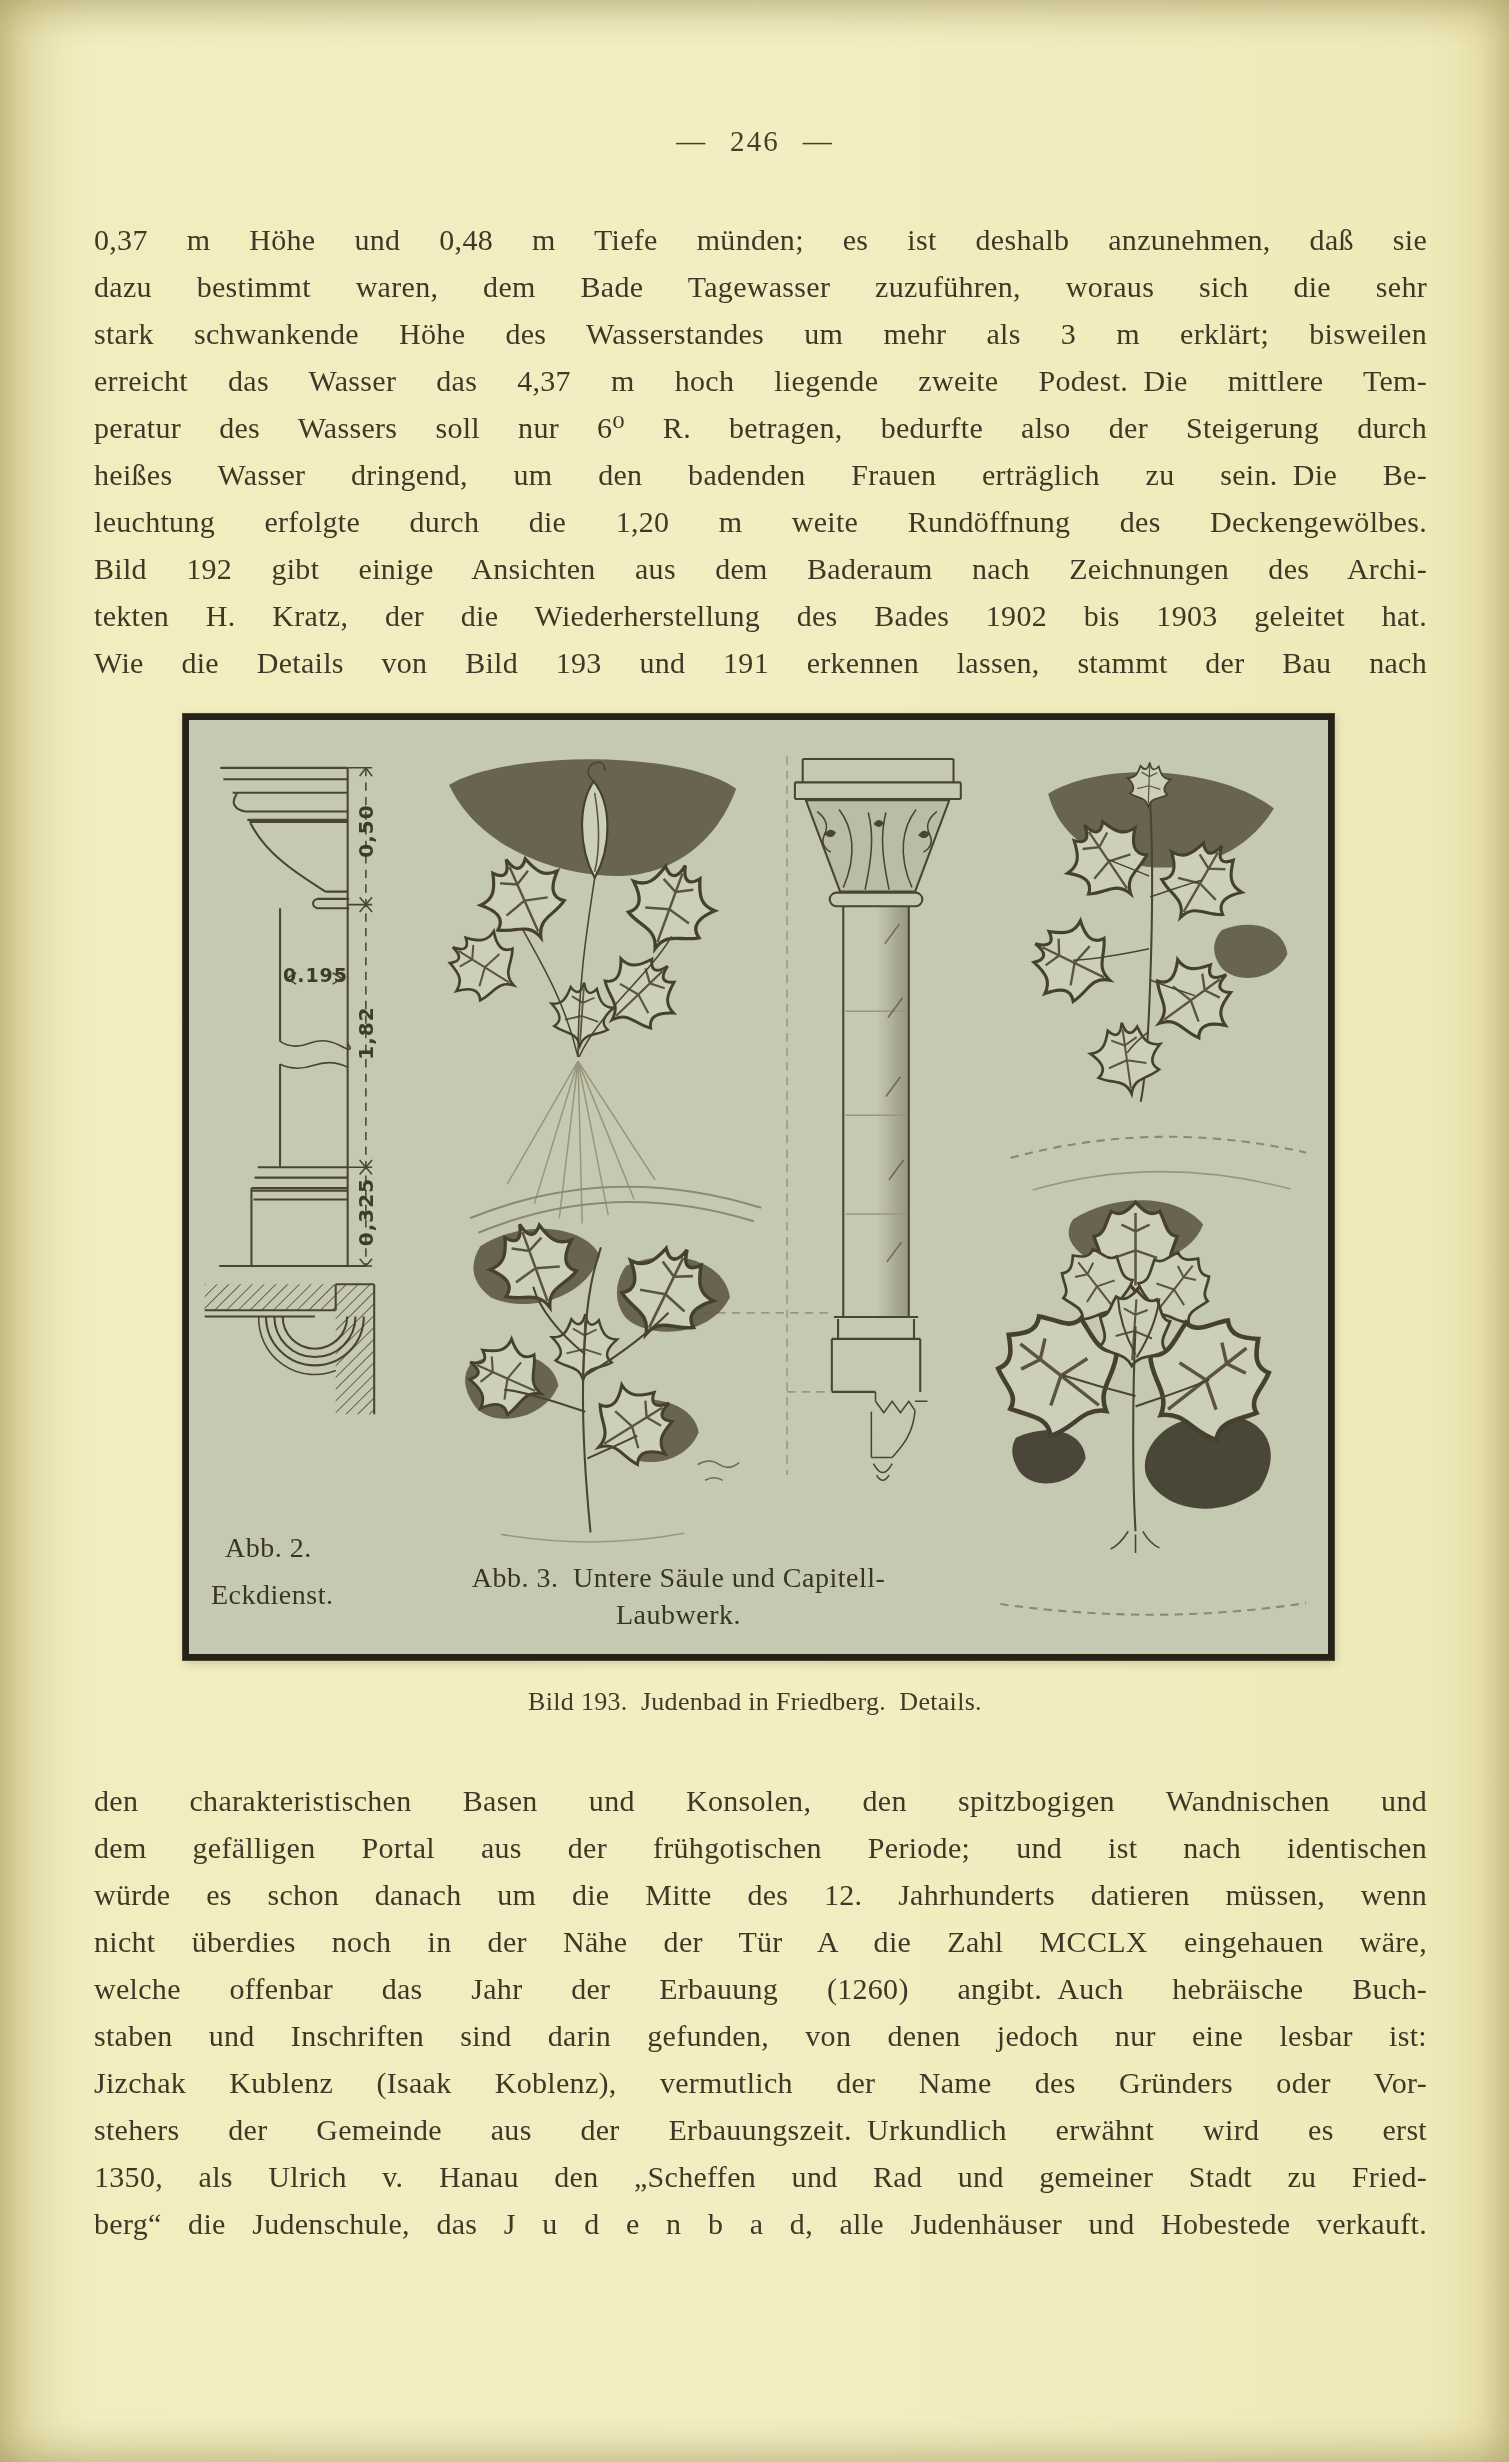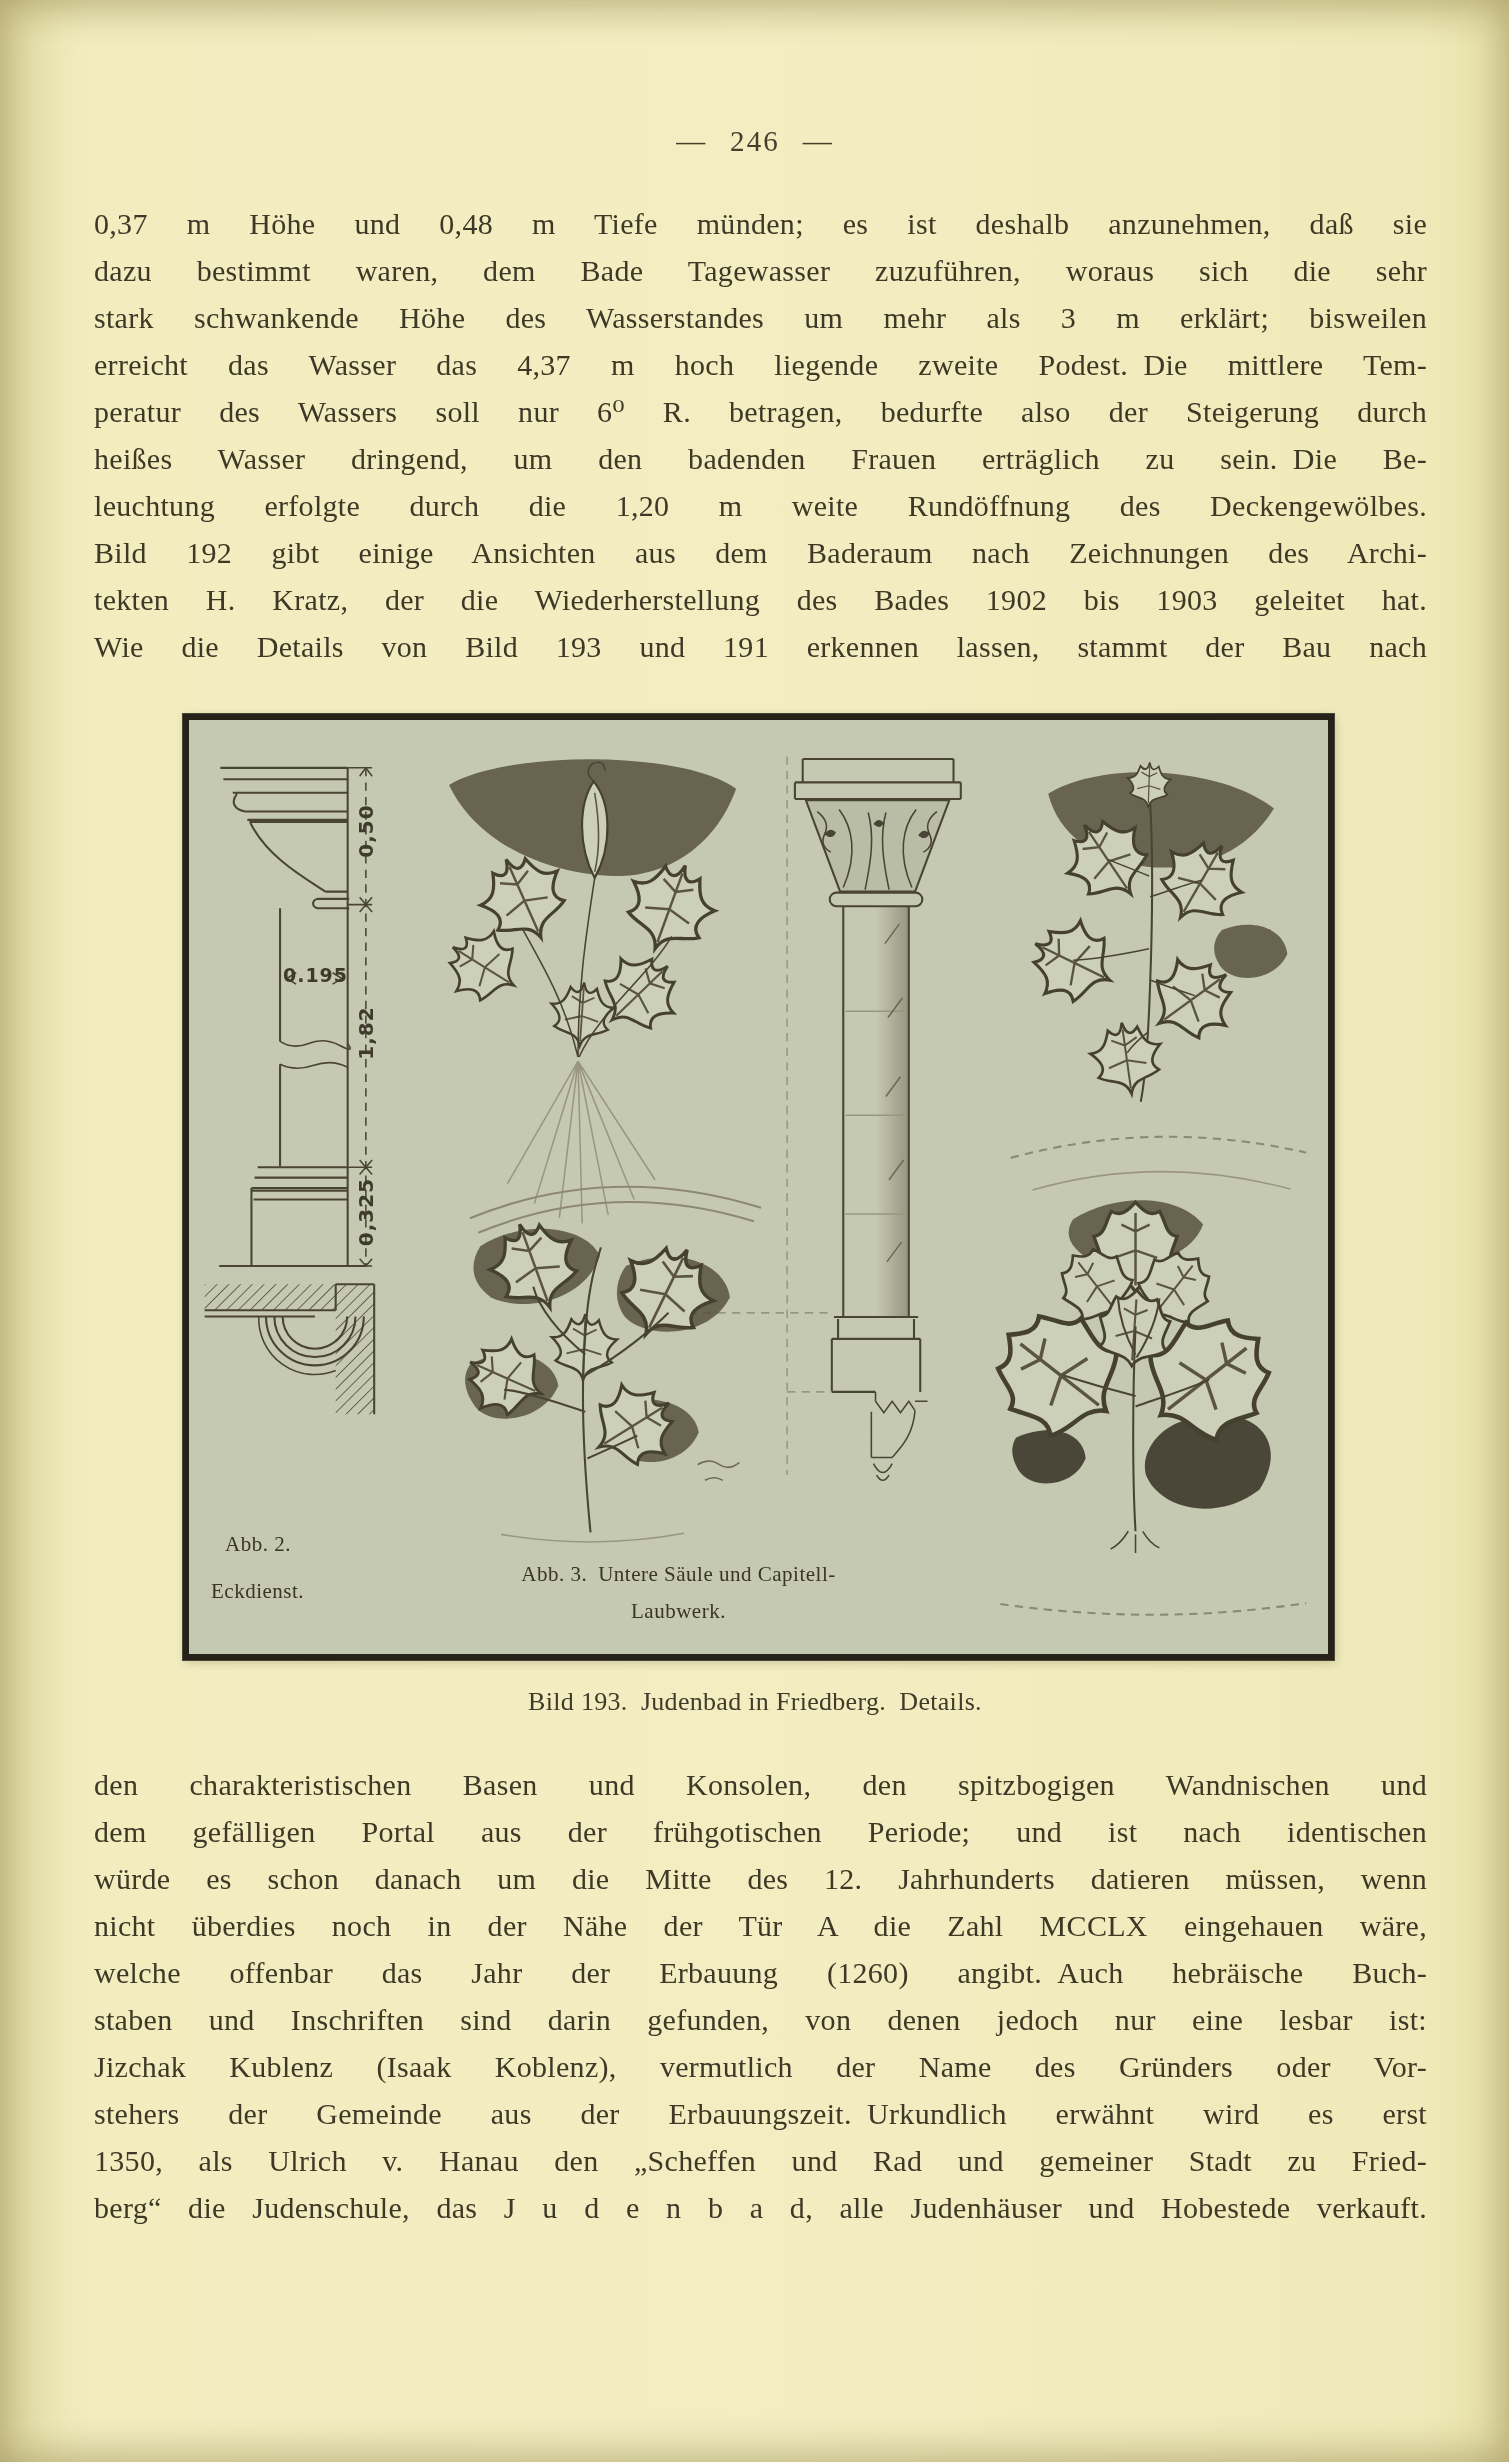"0,37 m Höhe und 0,48" .para { margin-top: none -> 16px }
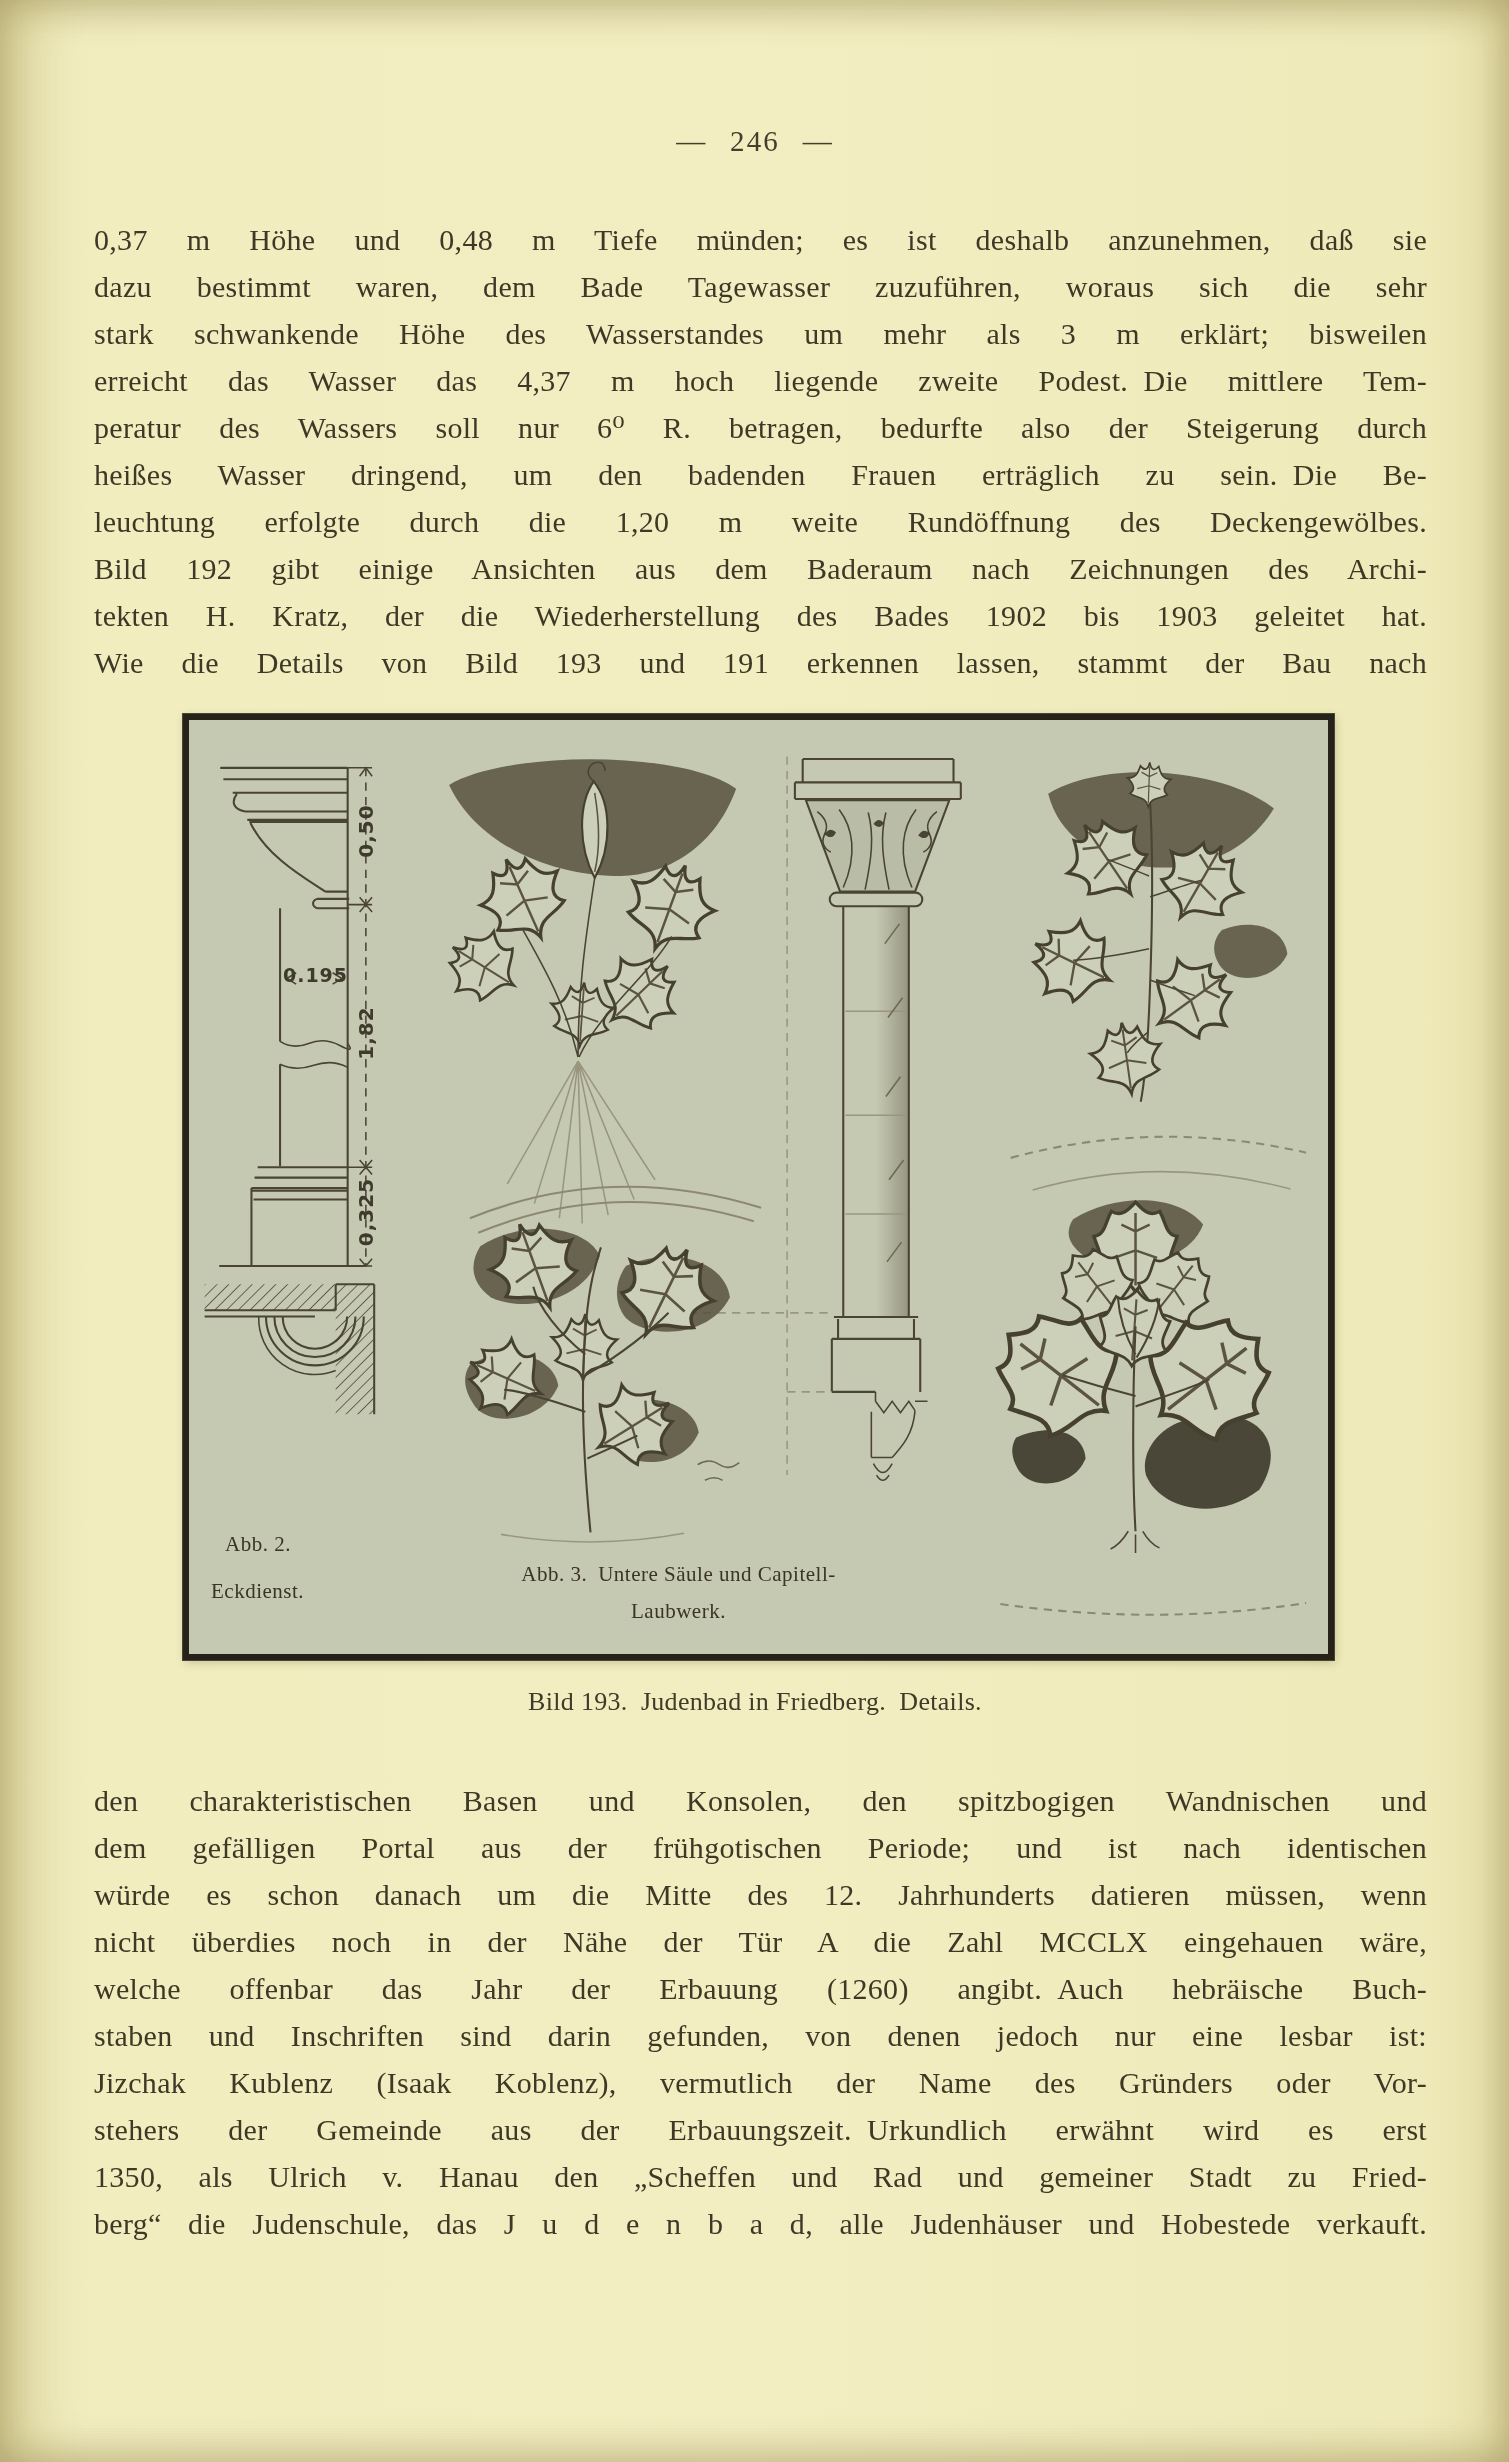"Abb. 2." .flabel { font-size: 21px -> 28px }
